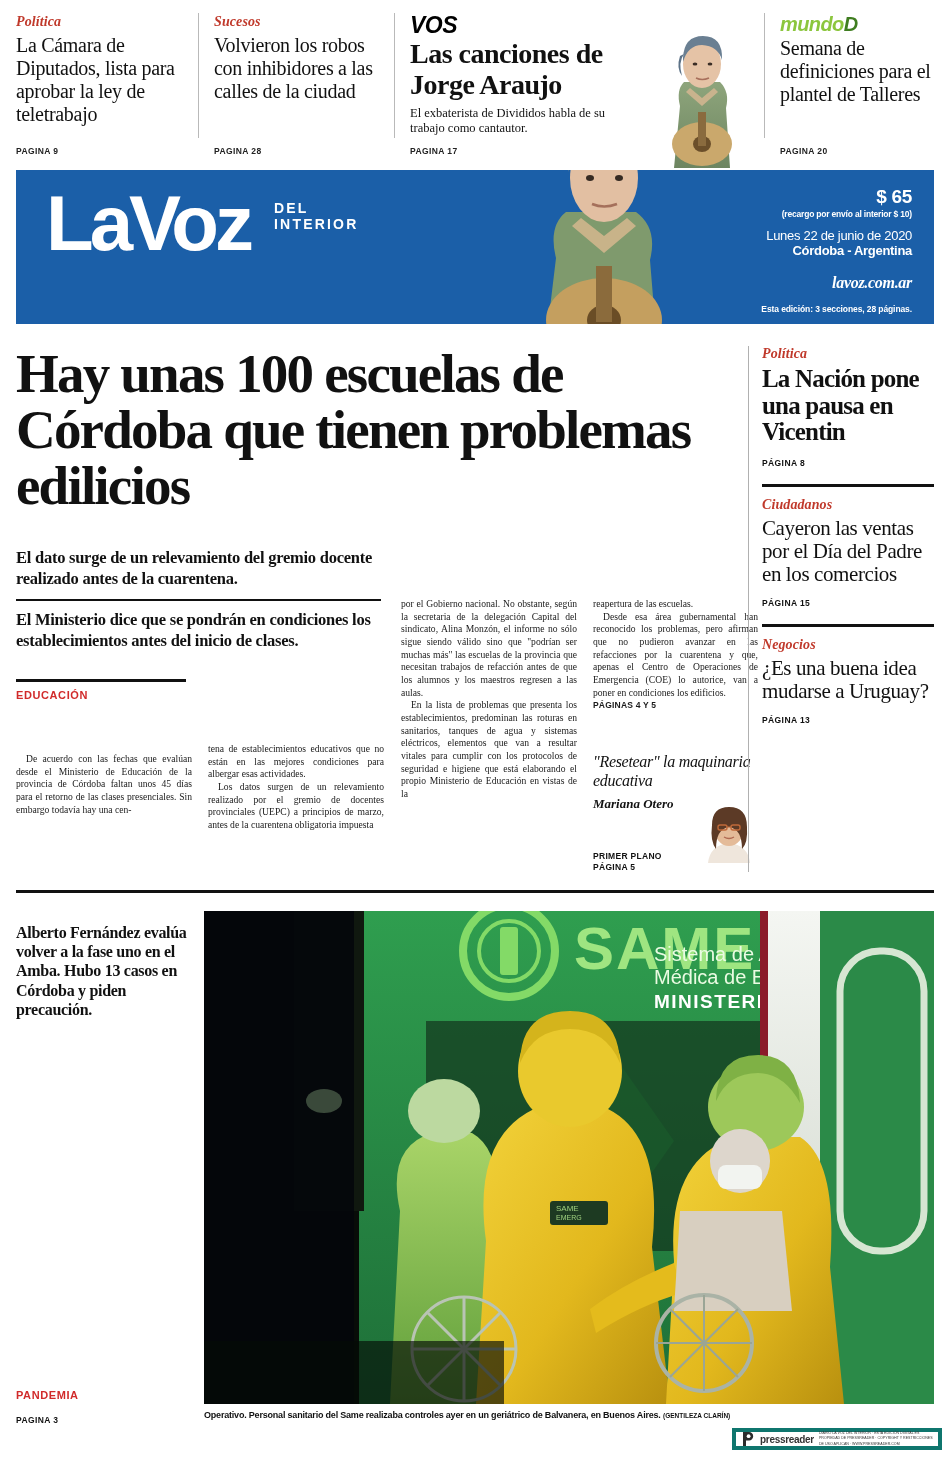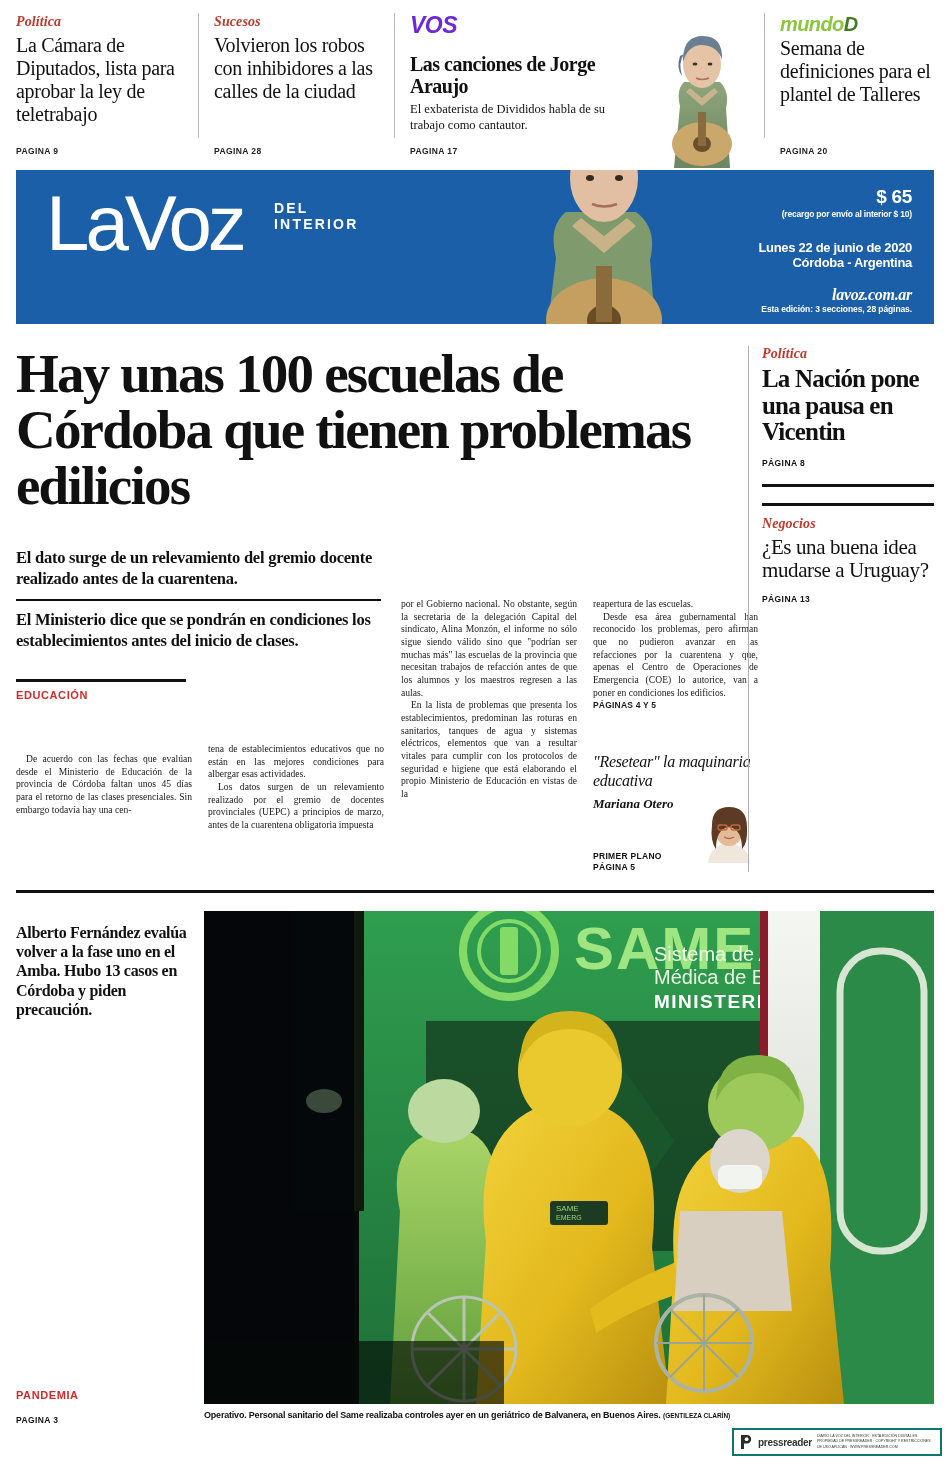"VOS" .kicker.vos { color: #6d28d9 -> #000000; margin-bottom: 16px -> 2px }
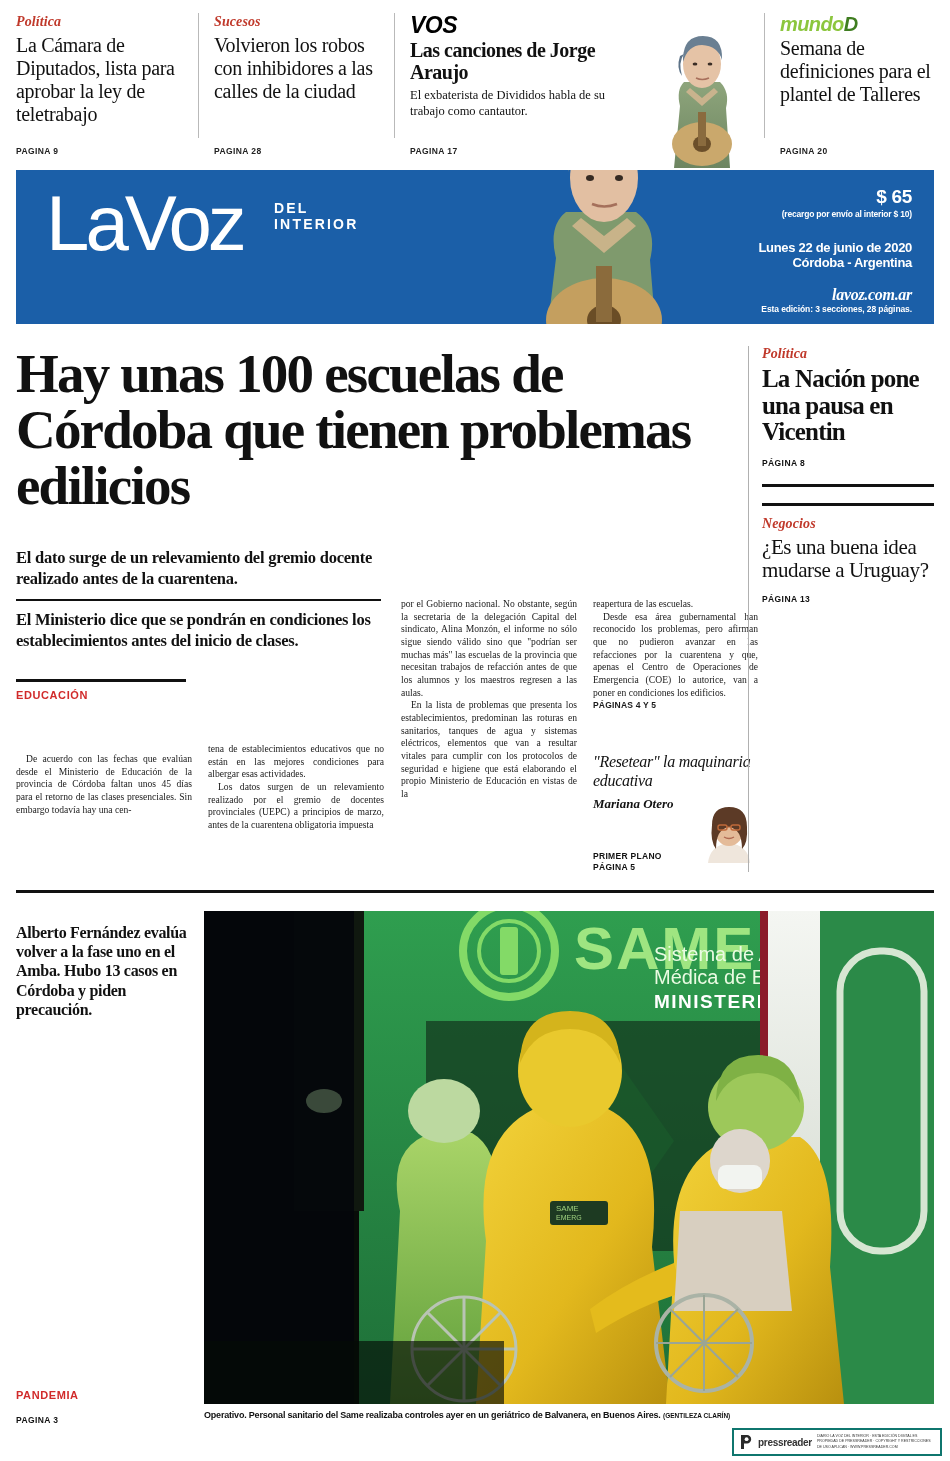"Las canciones de Jorge Araujo" .t3 .teaser-head { font-size: 20px -> 28px }
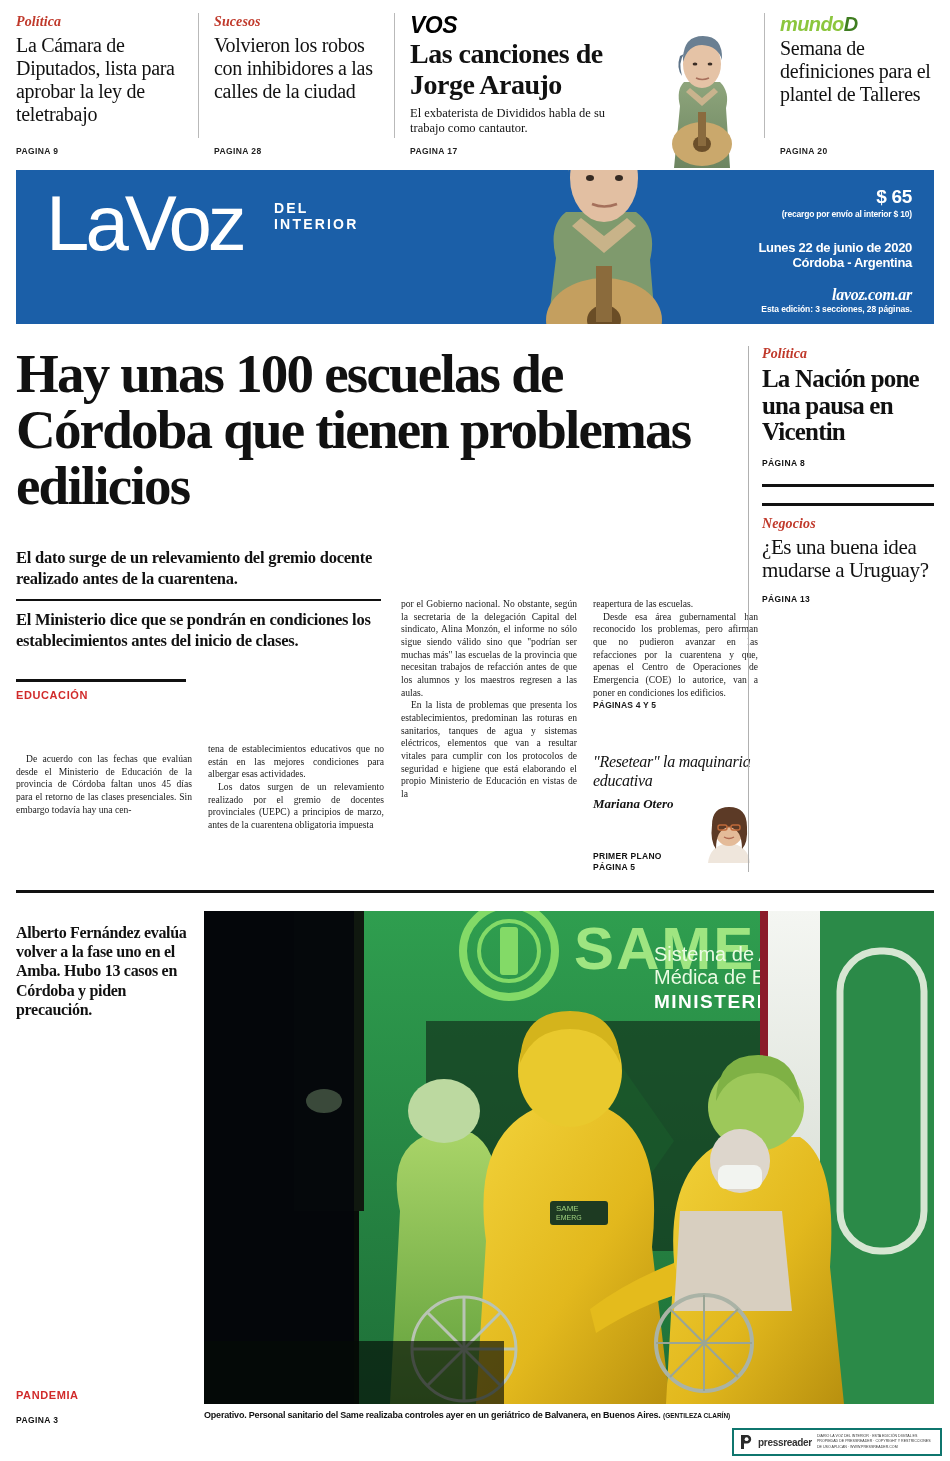"LaVoz" .logo-text { font-weight: normal -> bold }
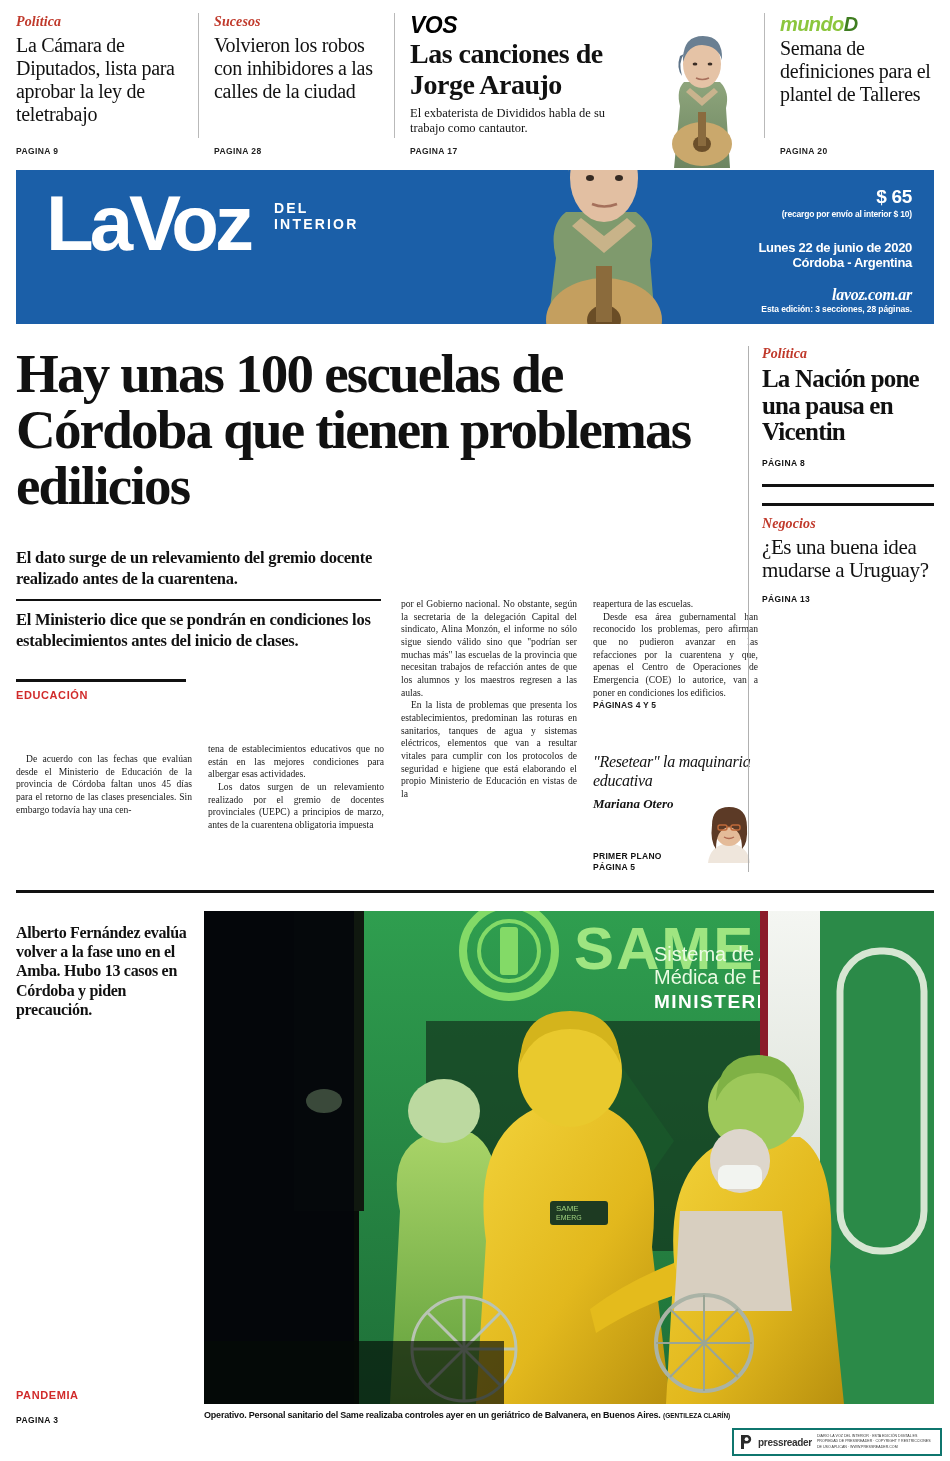"Lunes 22 de junio de" .mast-date { font-weight: bold -> normal; margin-top: 21px -> 9px }
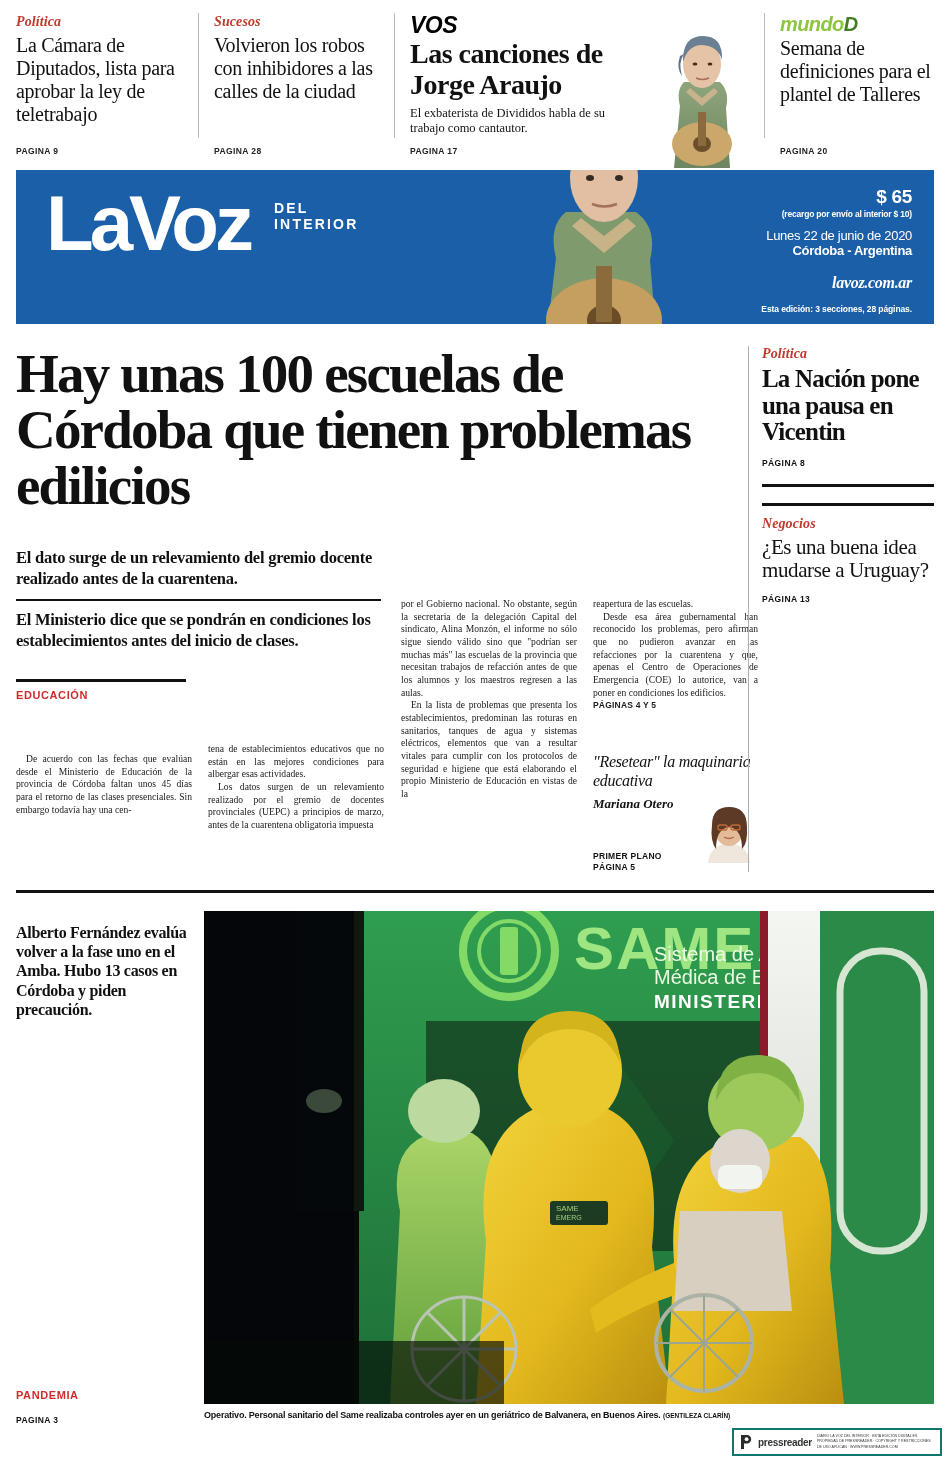"Ciudadanos" div.rail-item { html: none -> <div> <div>Ciudadanos</div> <div>Cayeron las ventas por el Día del Padre en los comercios</div> <div>PÁGINA 15</div> </div> }
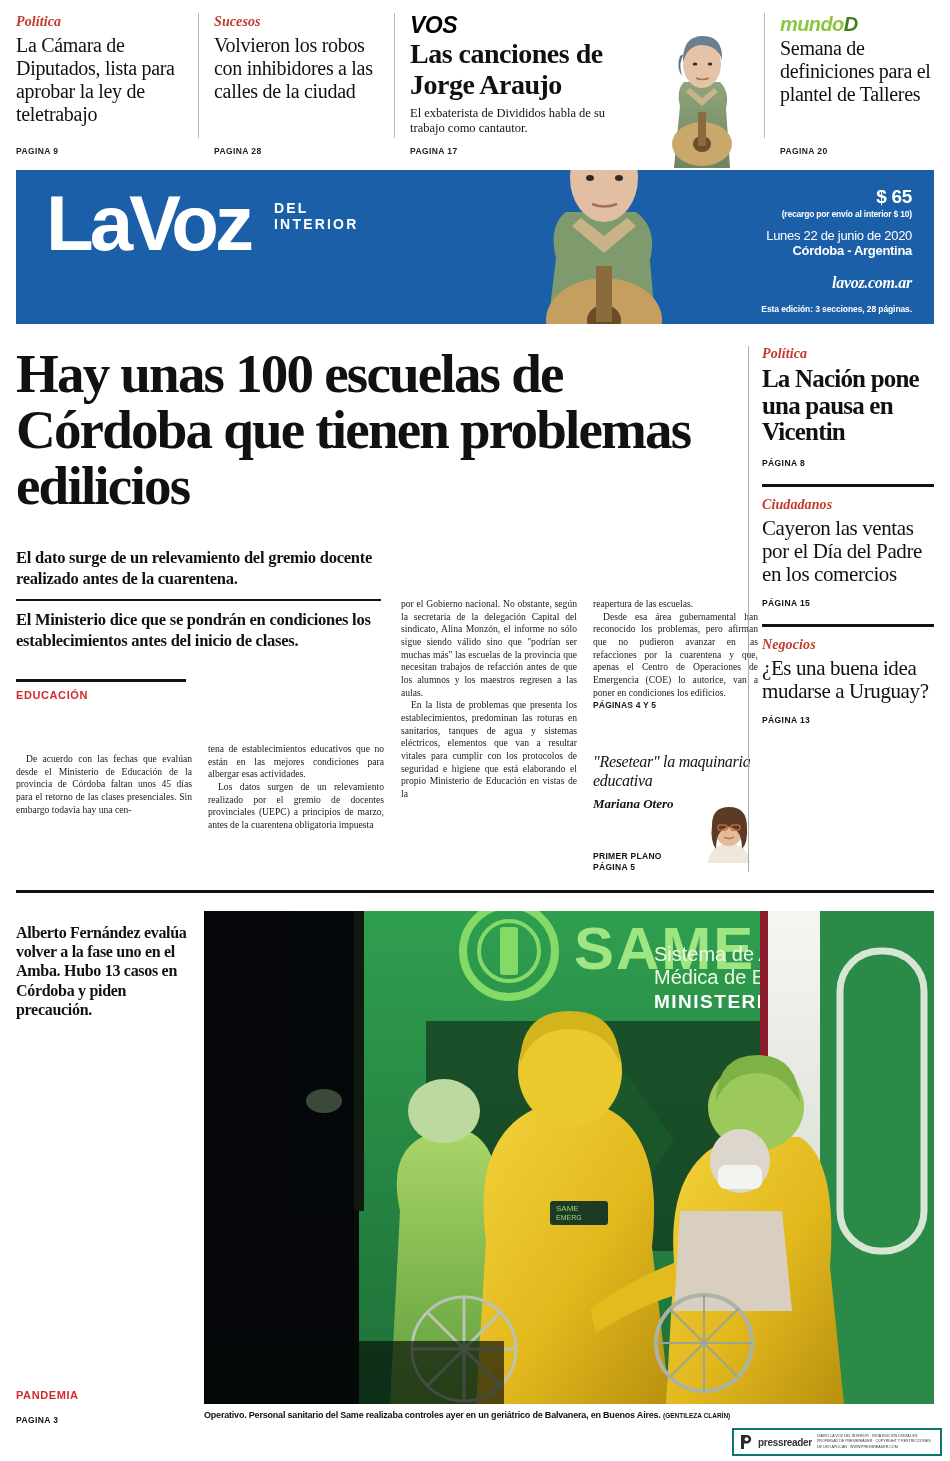"pressreader" .pressreader { border: 2px solid #0f766e -> 4px solid #0f766e; height: 28px -> 22px }
